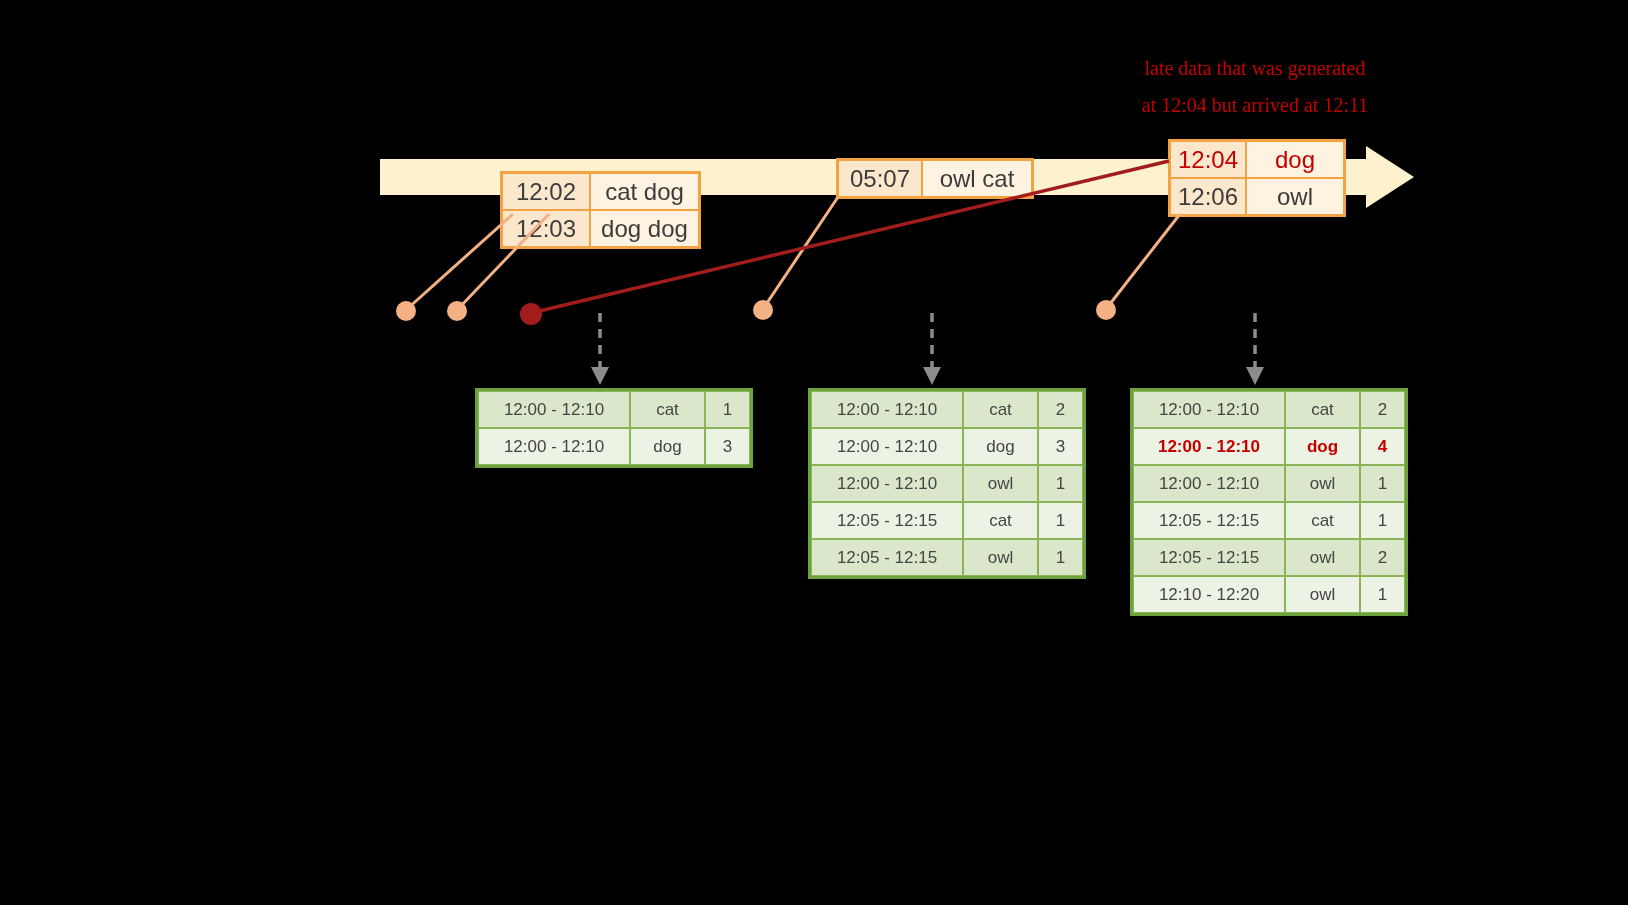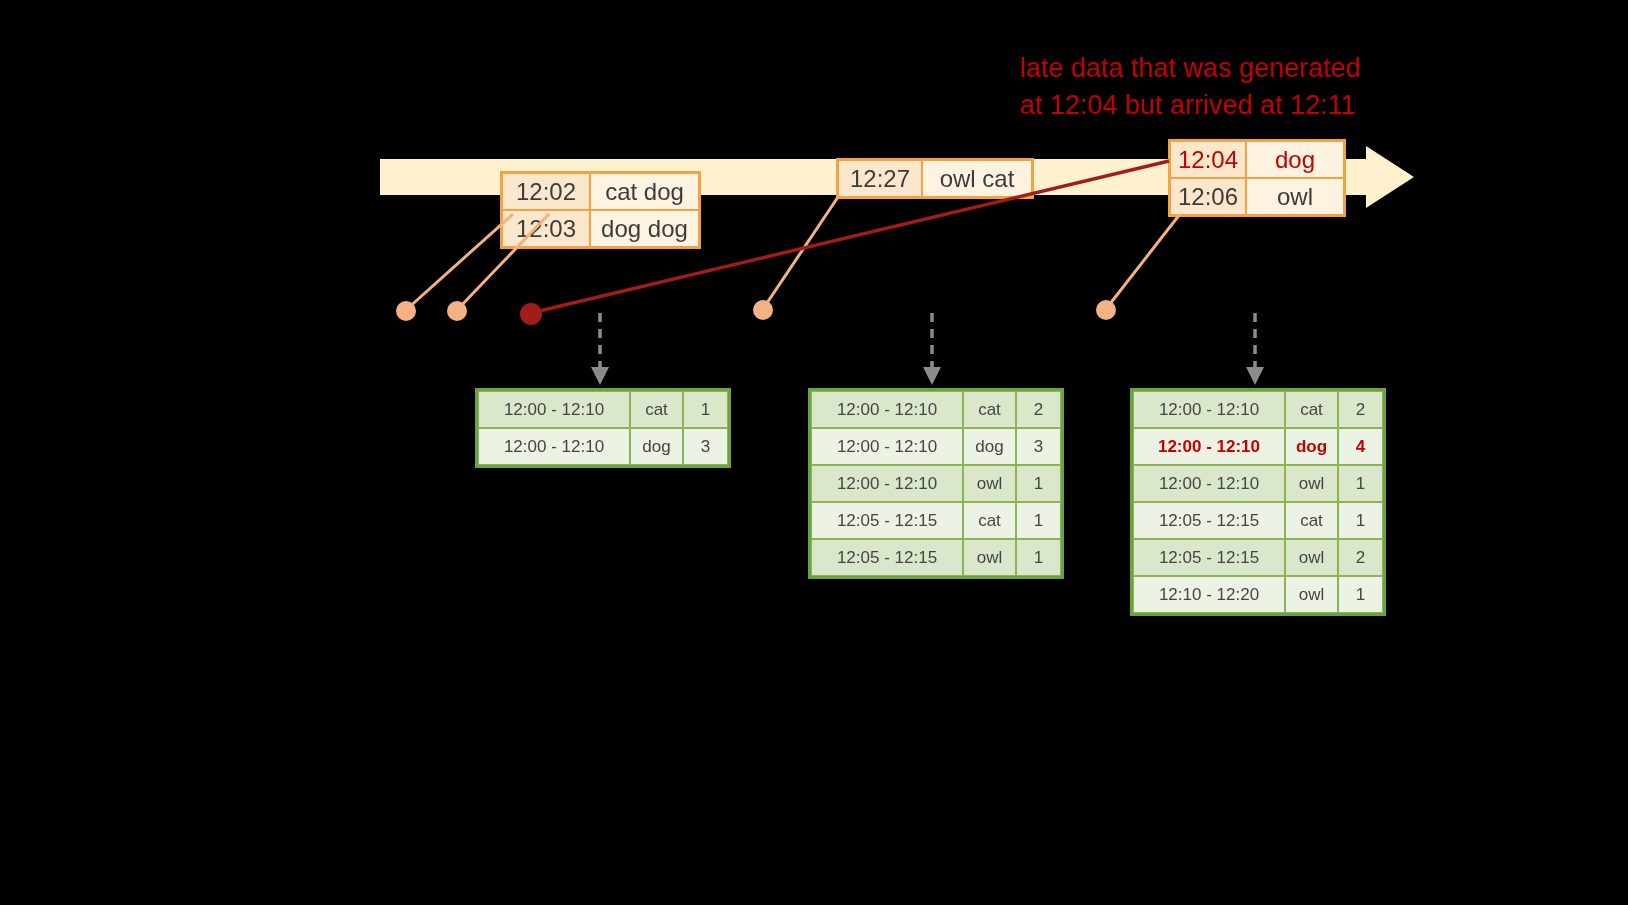"late data that was generated" .annotation { font-family: none -> Liberation Serif, serif; font-size: 27px -> 20px; text-align: none -> center }
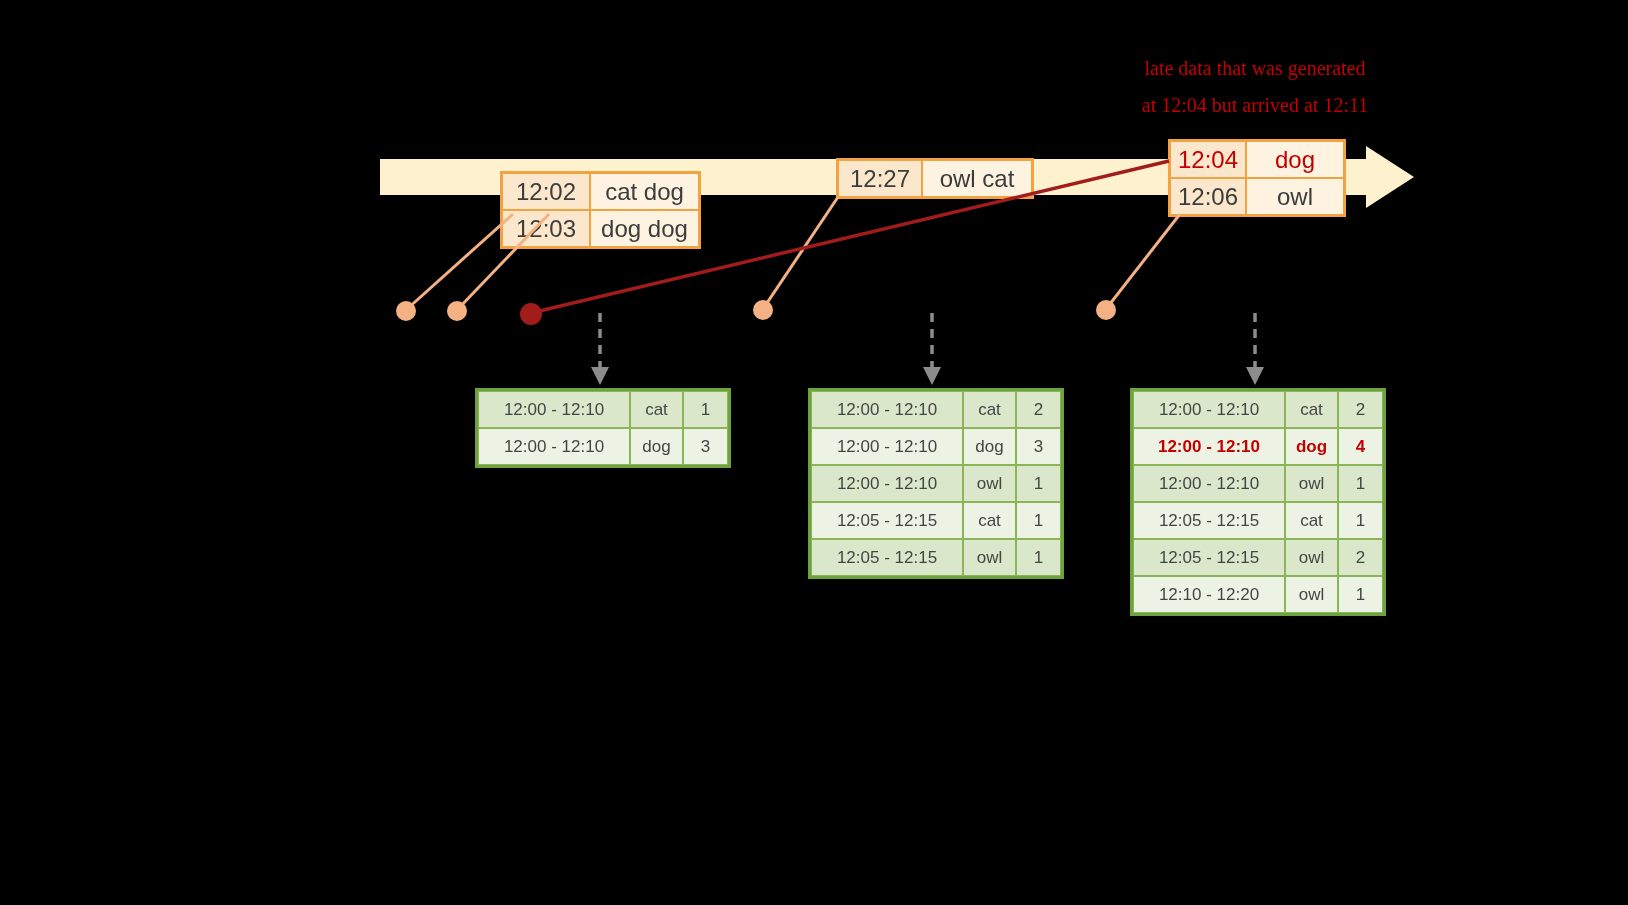"12:27" span.e-cell { text: 12:27 -> 05:07 }
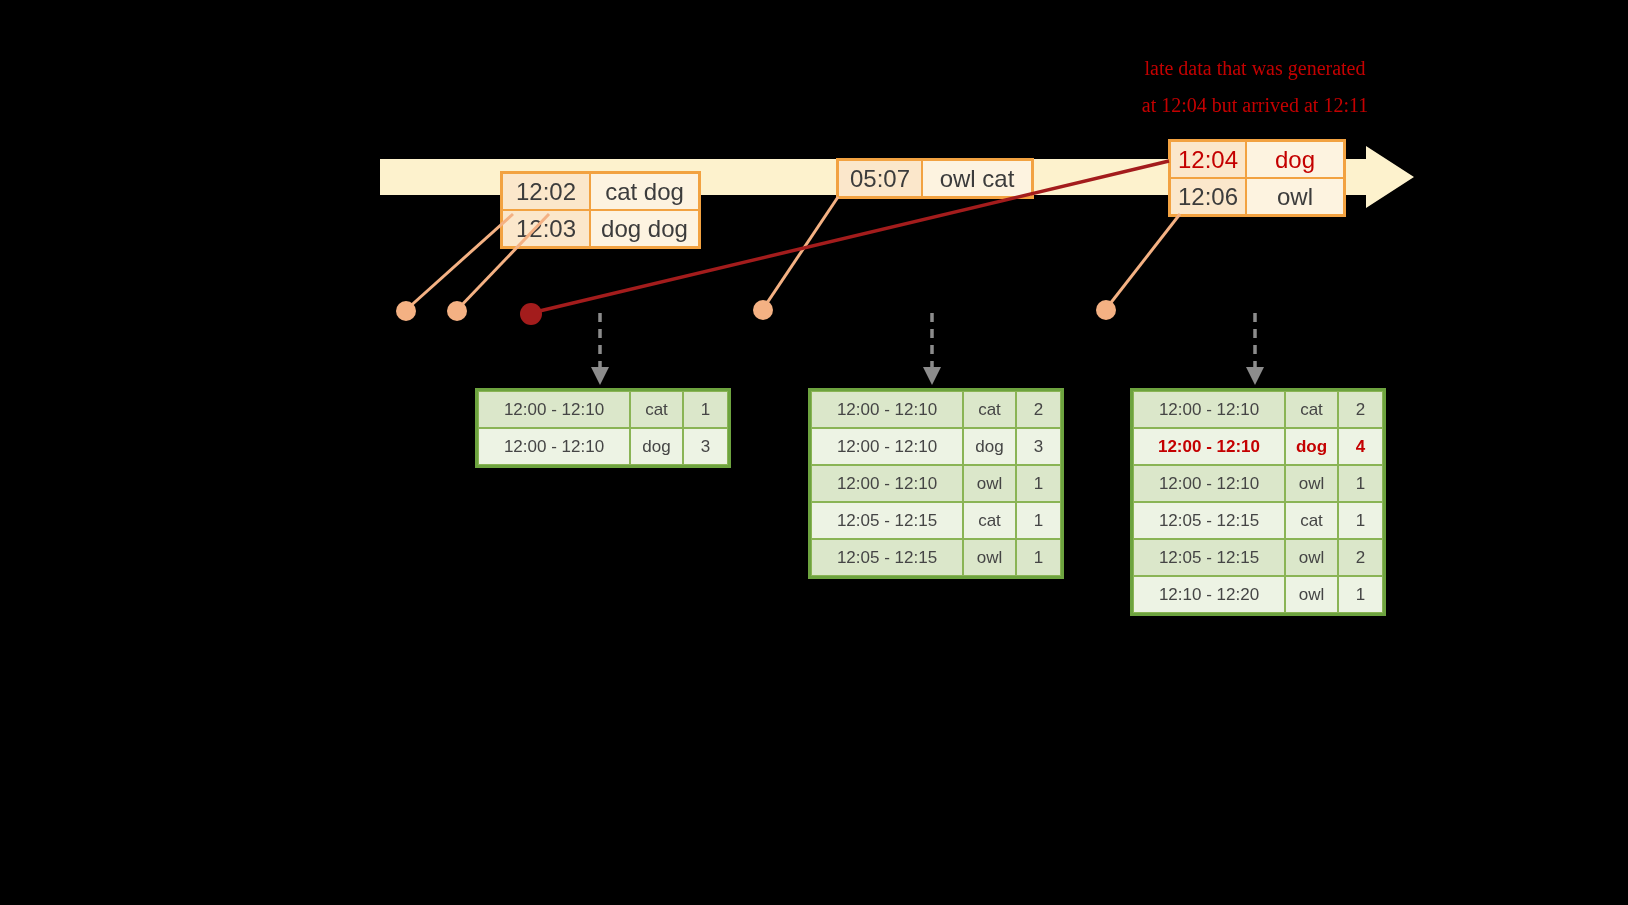"cat" .t-word { width: 53px -> 75px }
